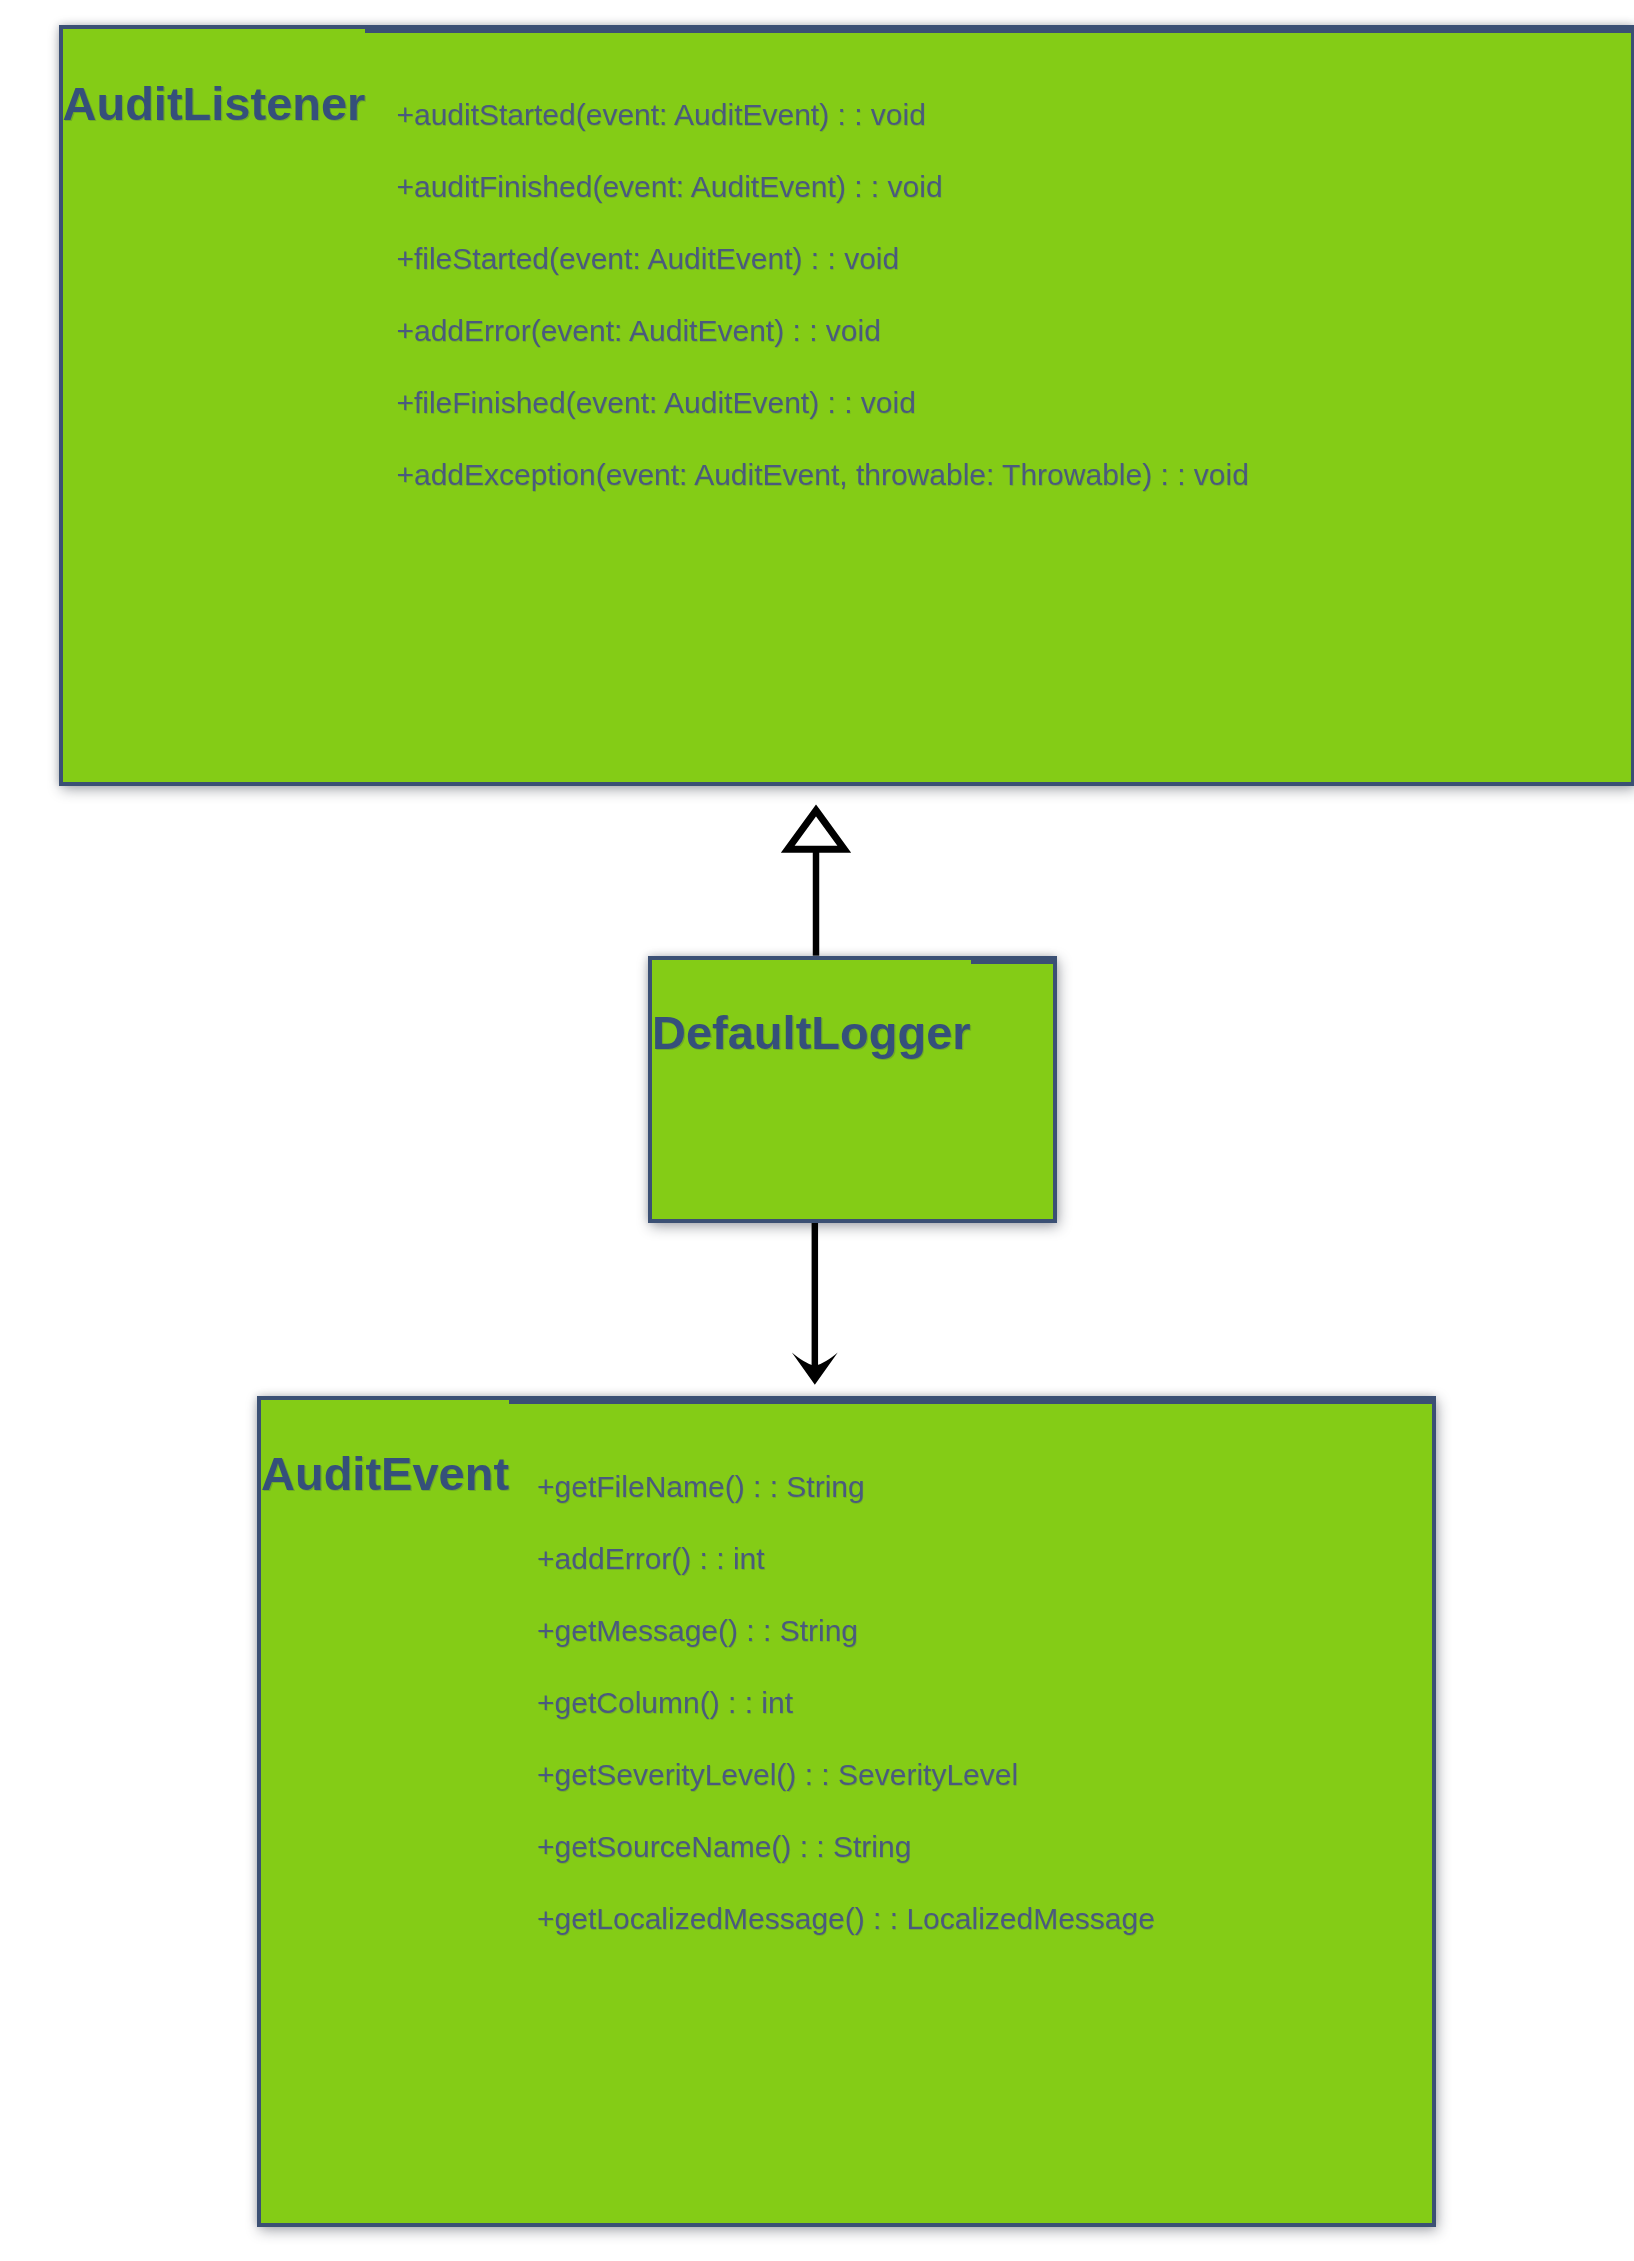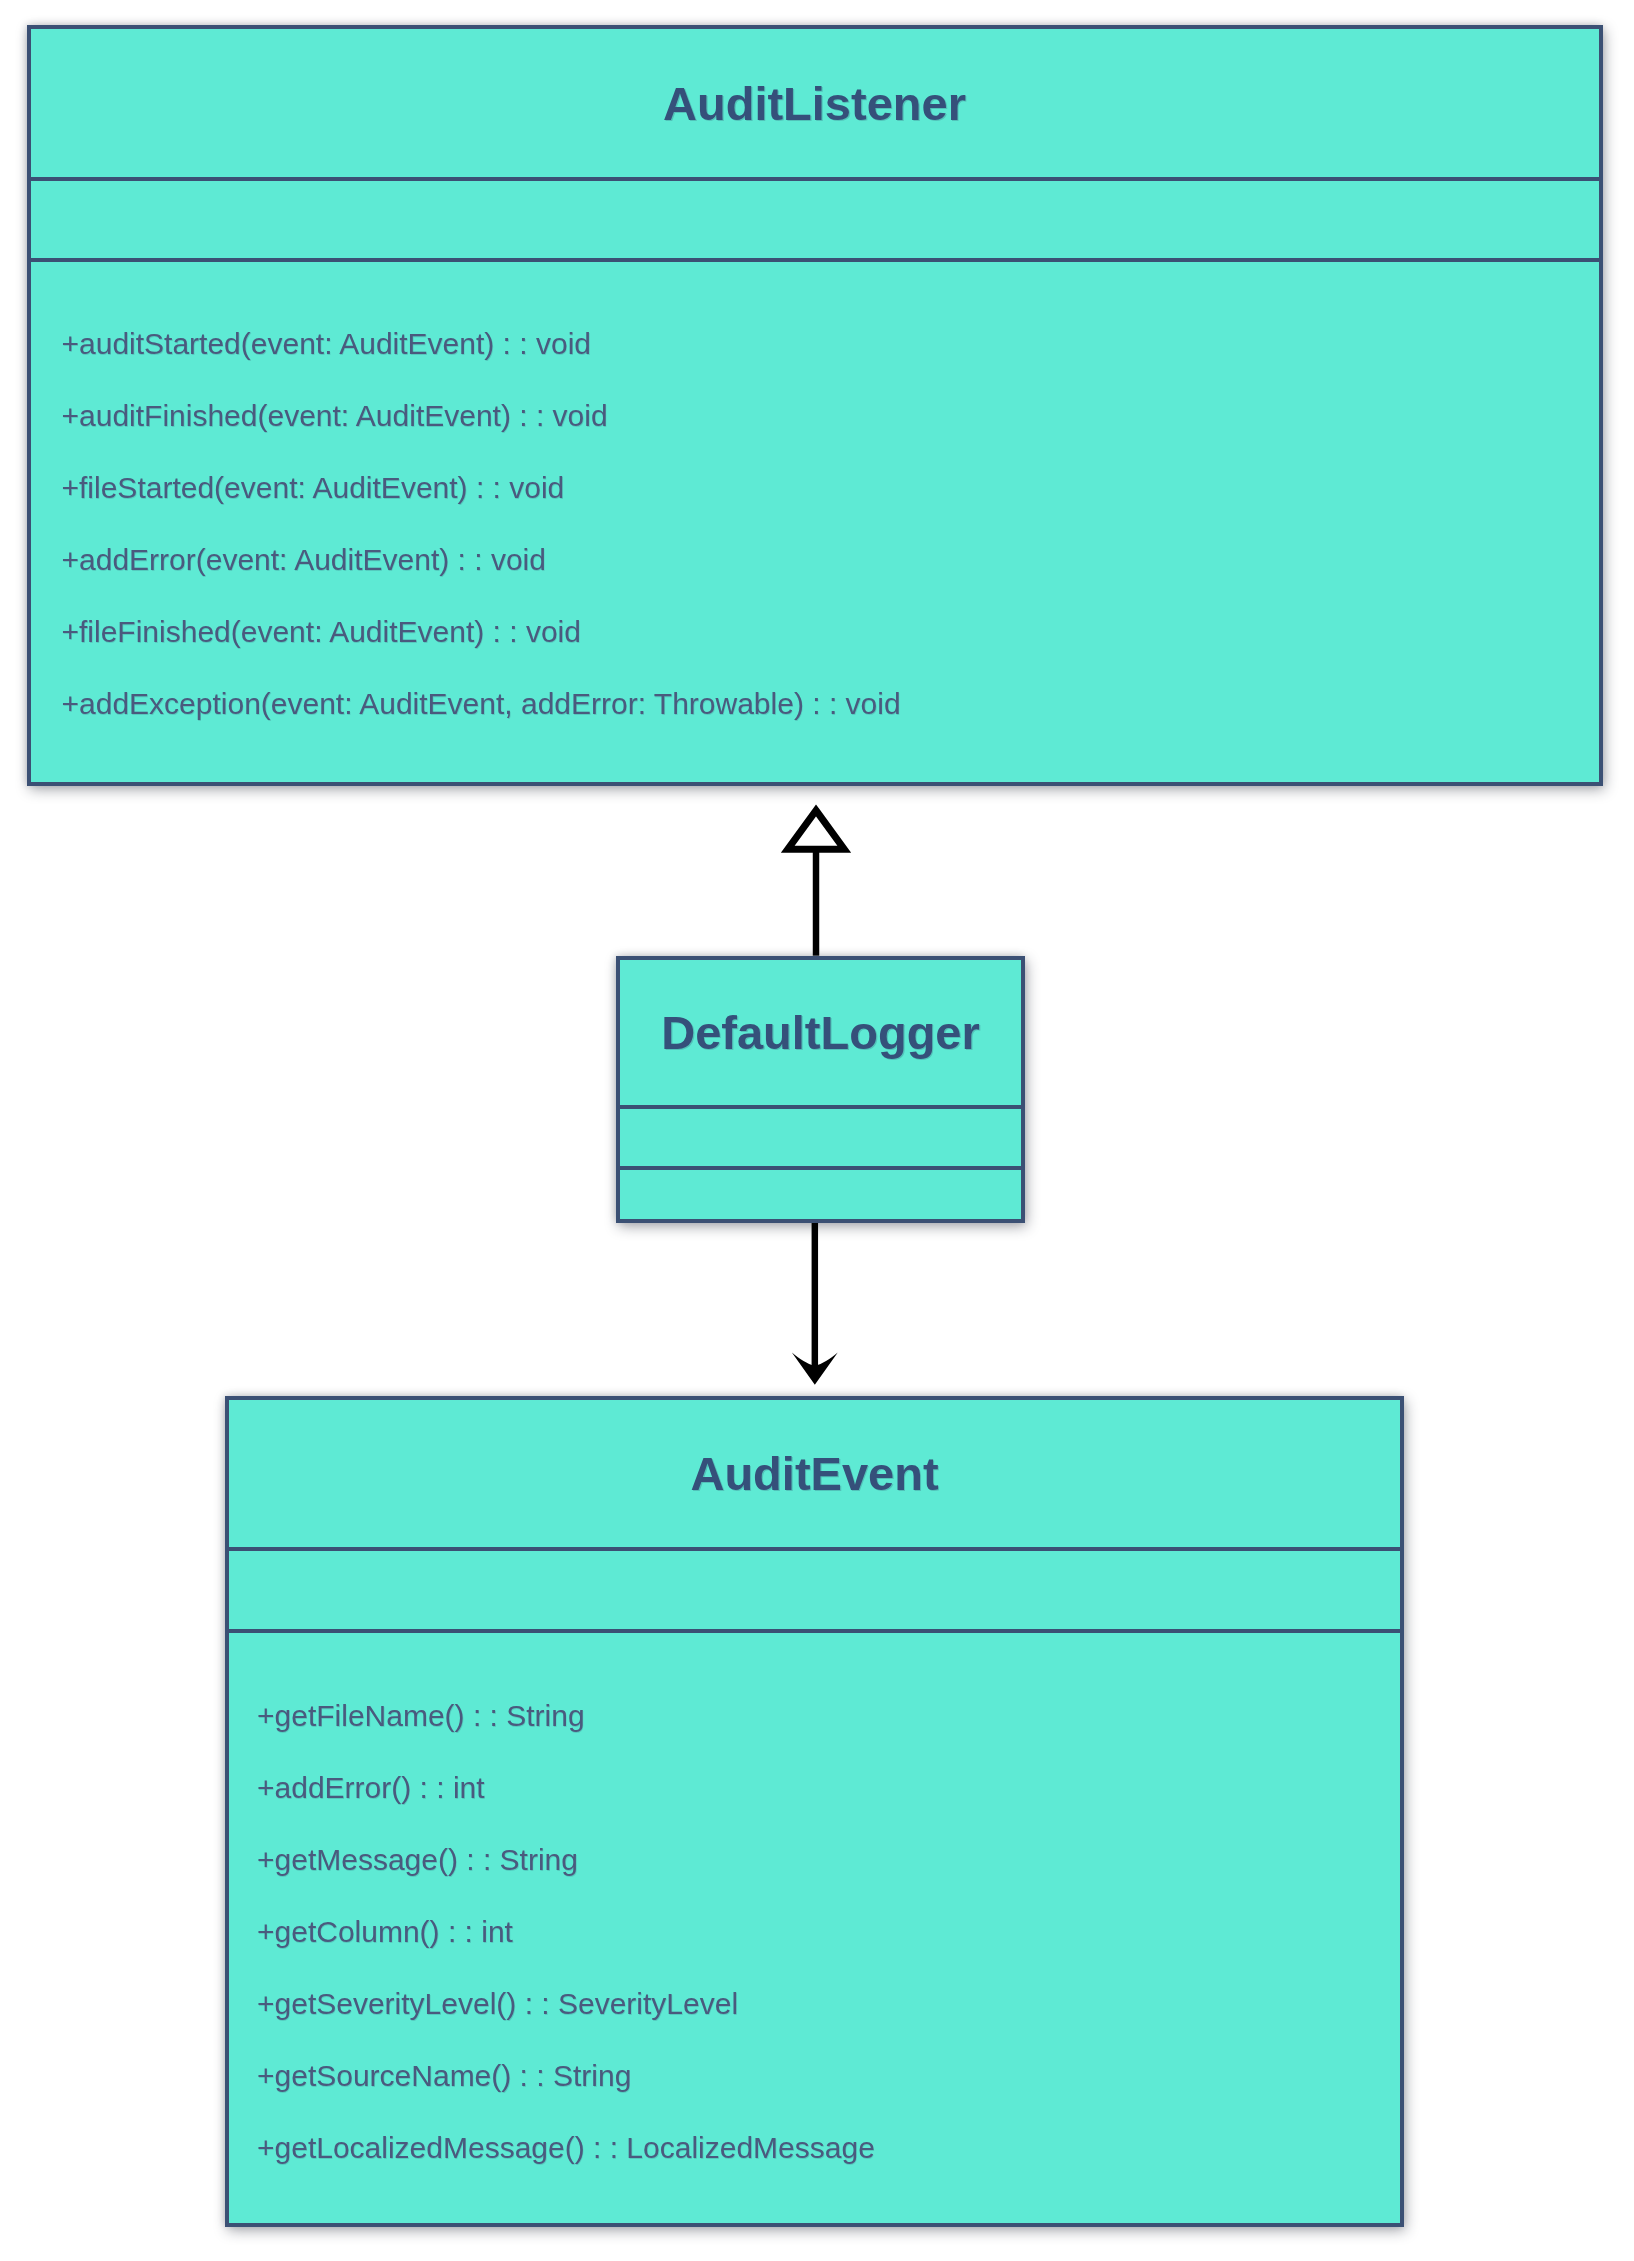"AuditListener" .class-box { background: #5eead4 -> #84cc16; flex-direction: column -> row; margin-left: none -> 32px }
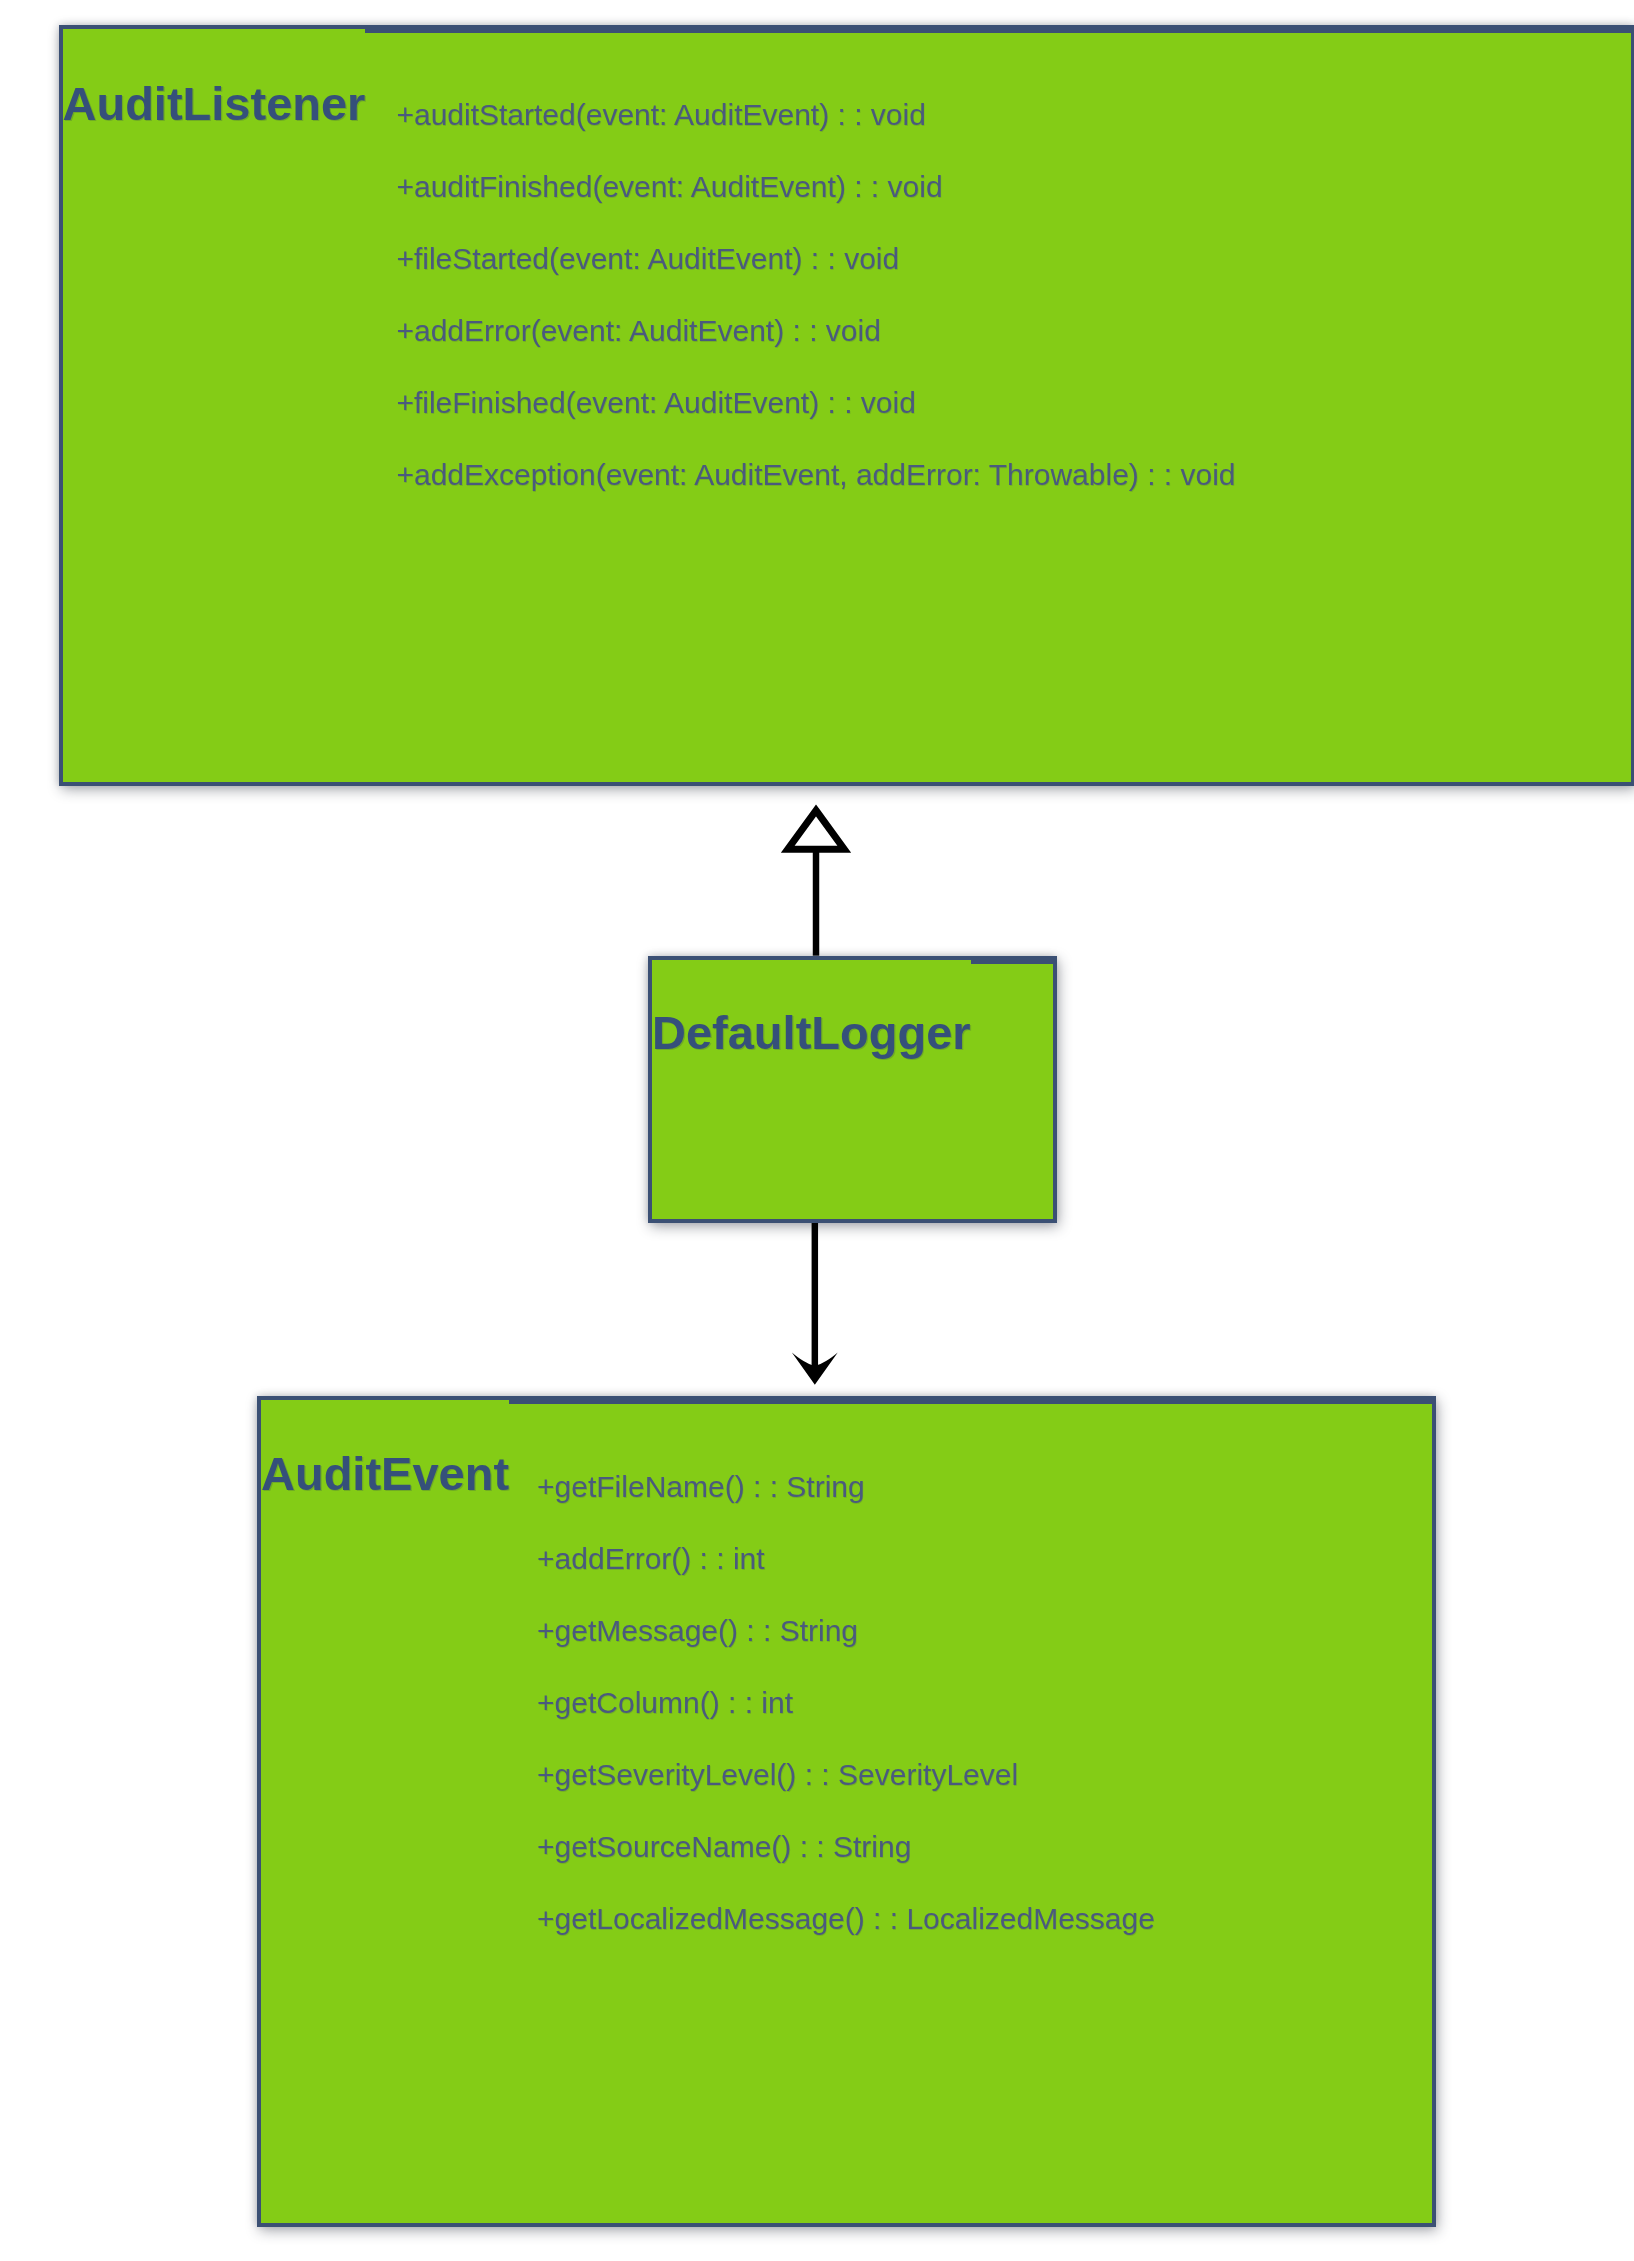"+addException(event: AuditEvent," div.method { text: addError -> throwable }
